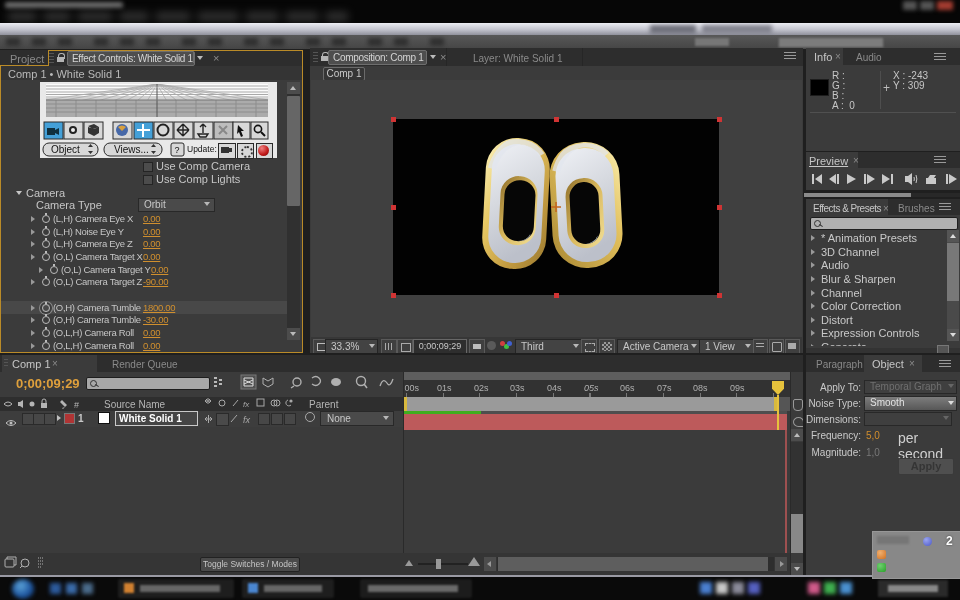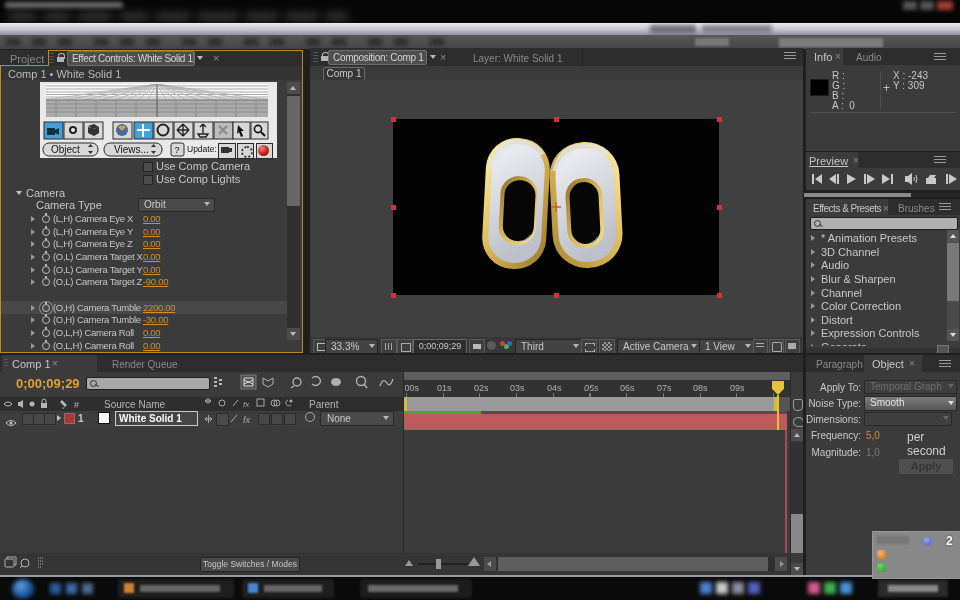"(L,H) Camera Eye Y" span.l { text: Camera -> Noise }
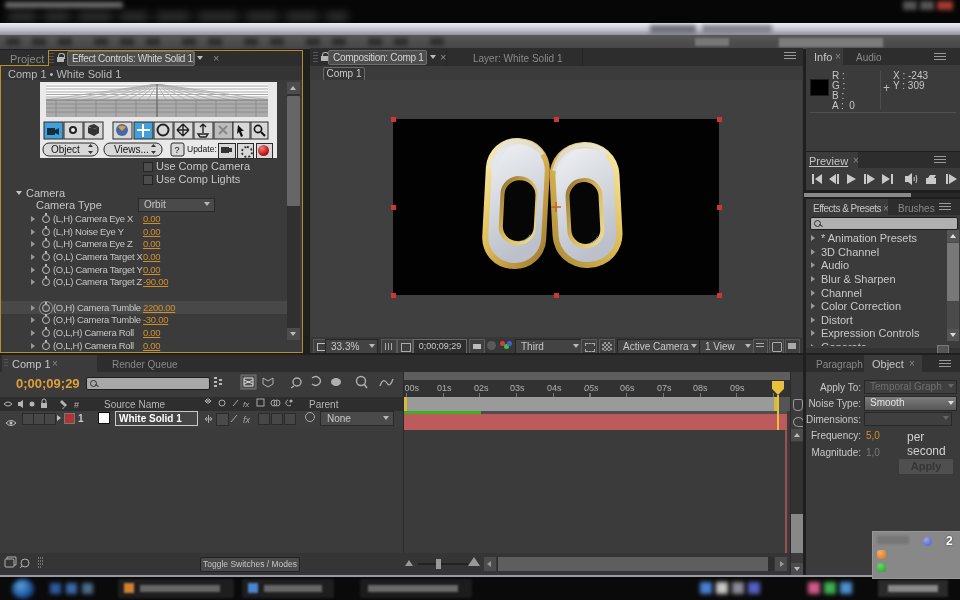"(O,L) Camera Target Y" div.camrow { margin-left: none -> 8px }
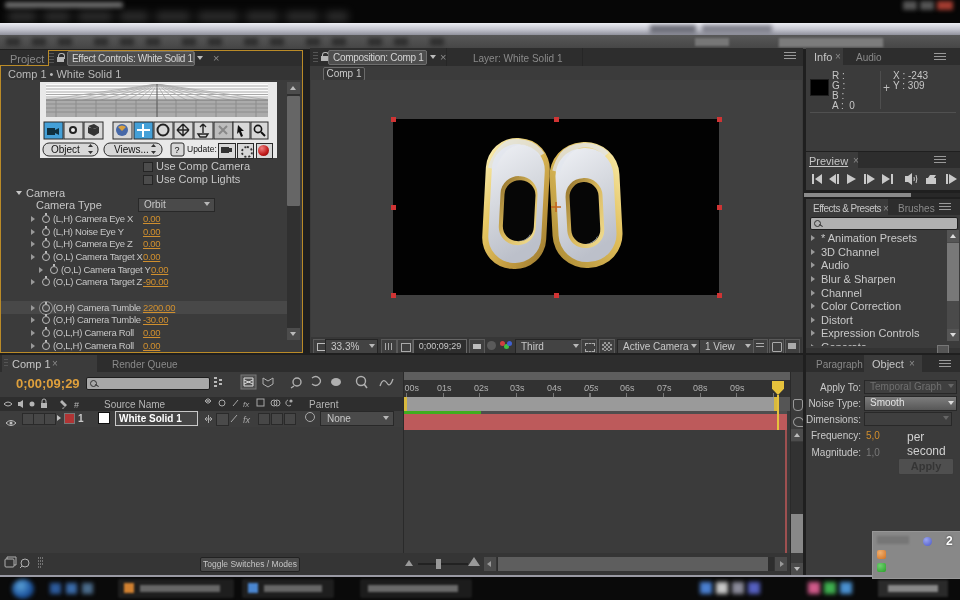"2200.00" span.v { text: 2200.00 -> 1800.00 }
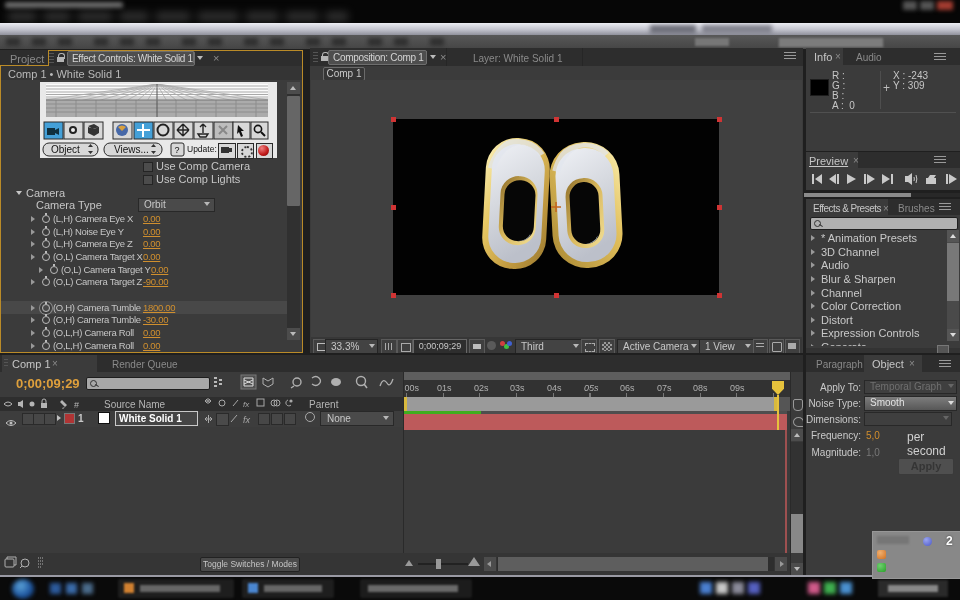"per second" div.abs { font-size: 12px -> 14px; left: 101px -> 92px }
